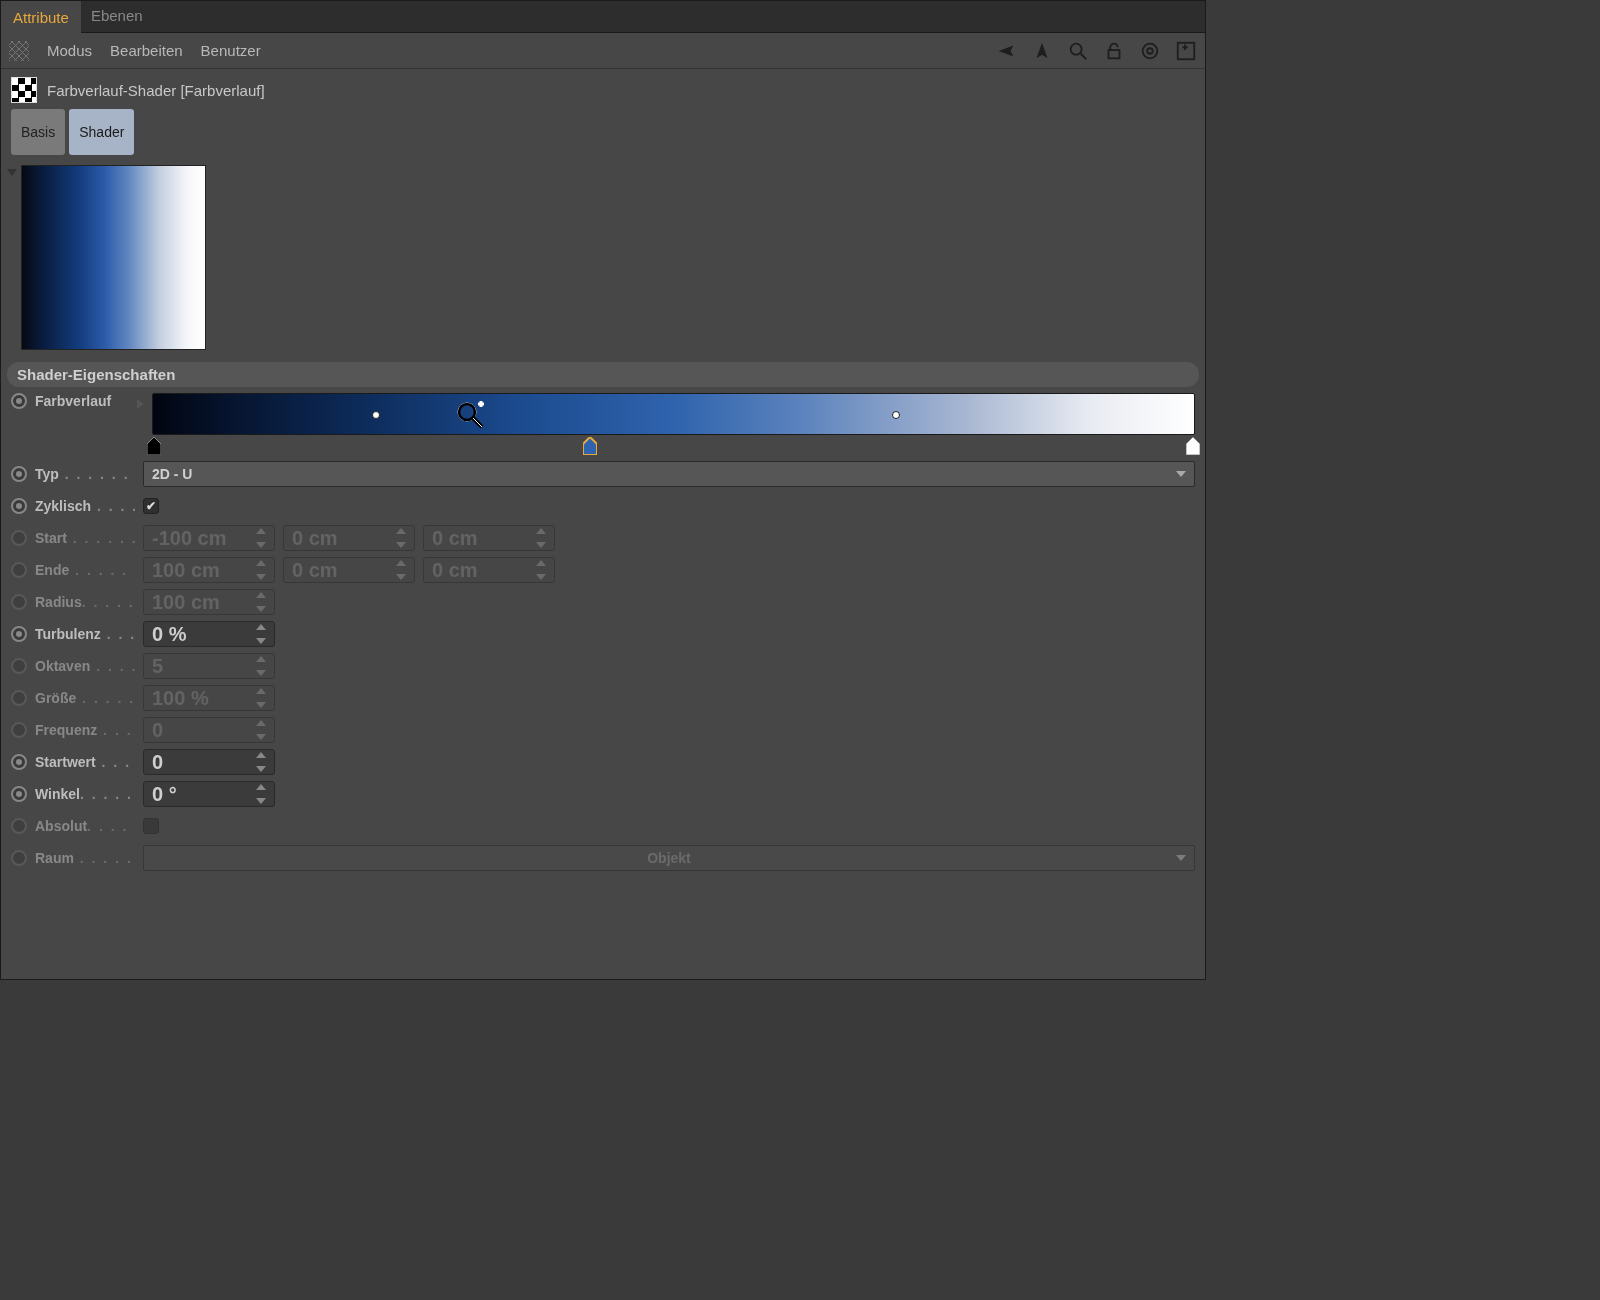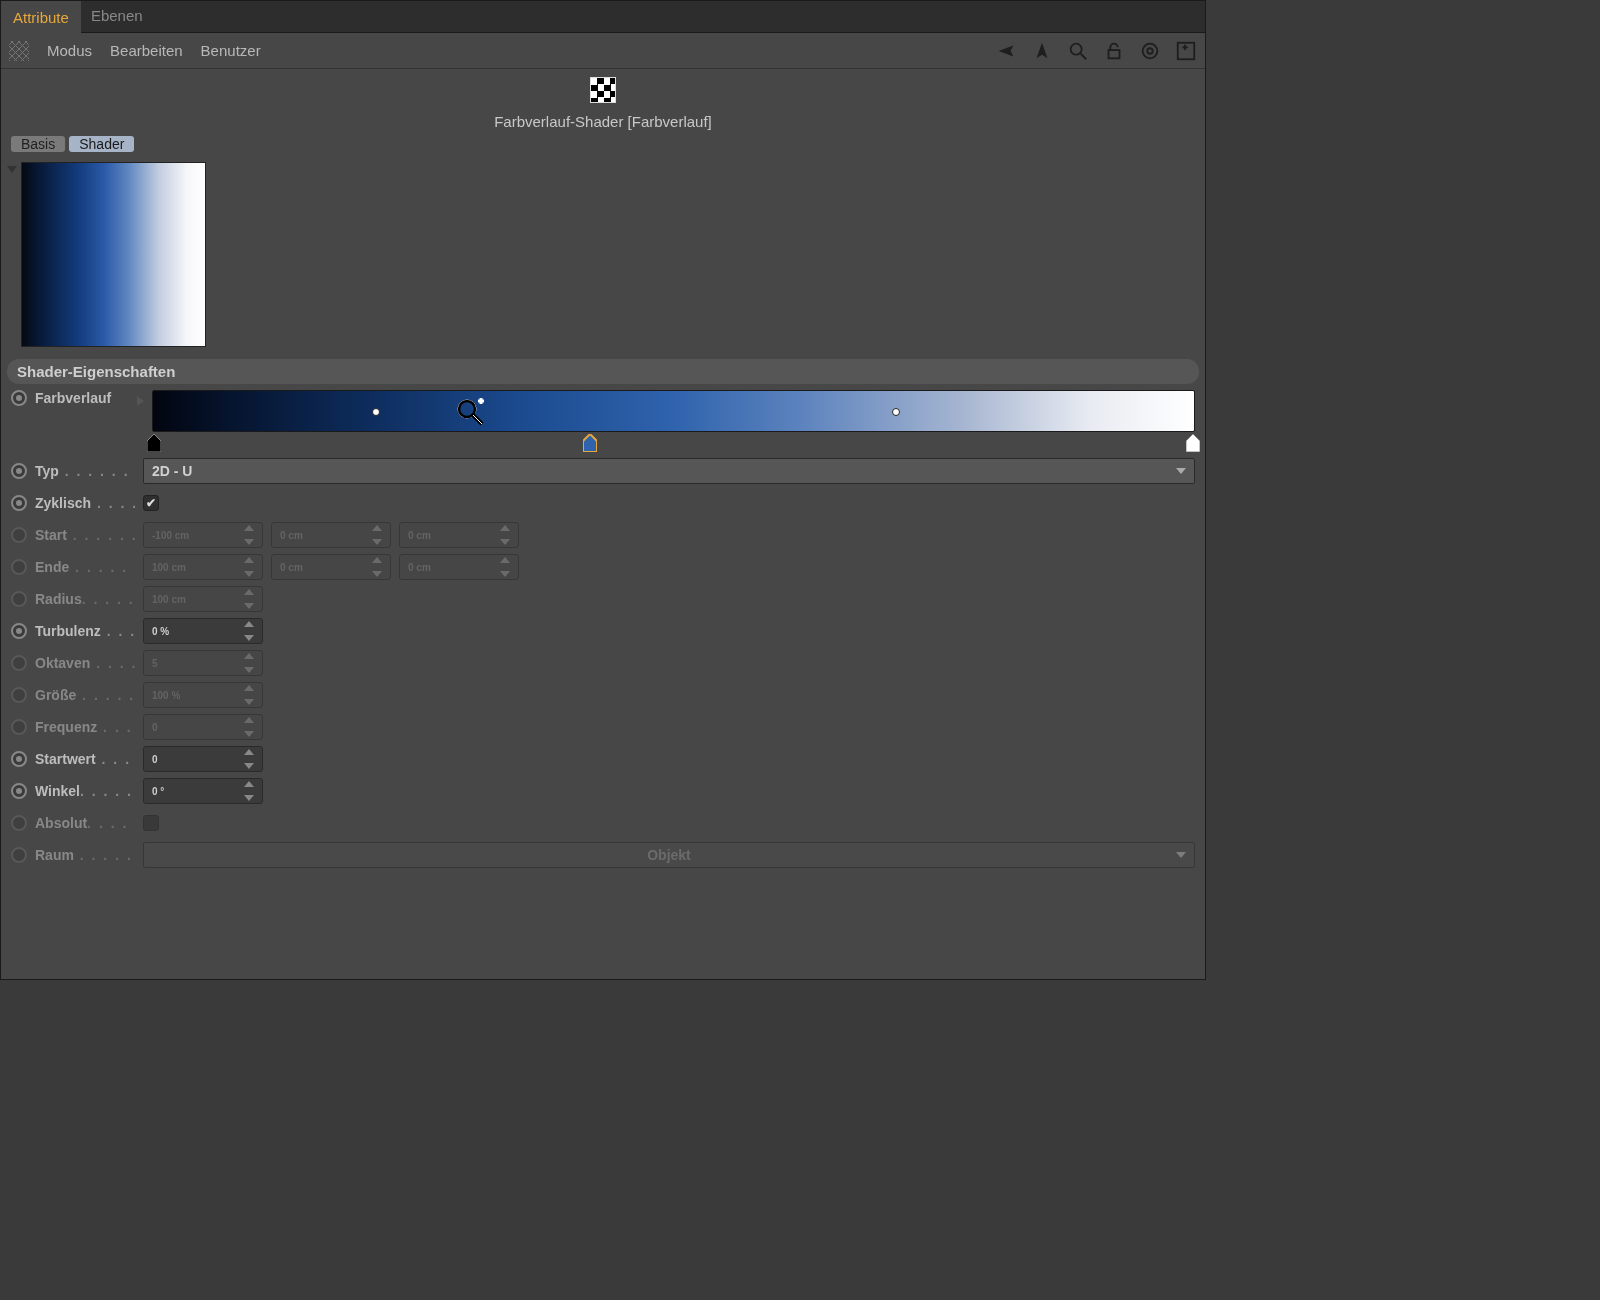"Farbverlauf-Shader [Farbverlauf]" .header-row { flex-direction: column -> none }
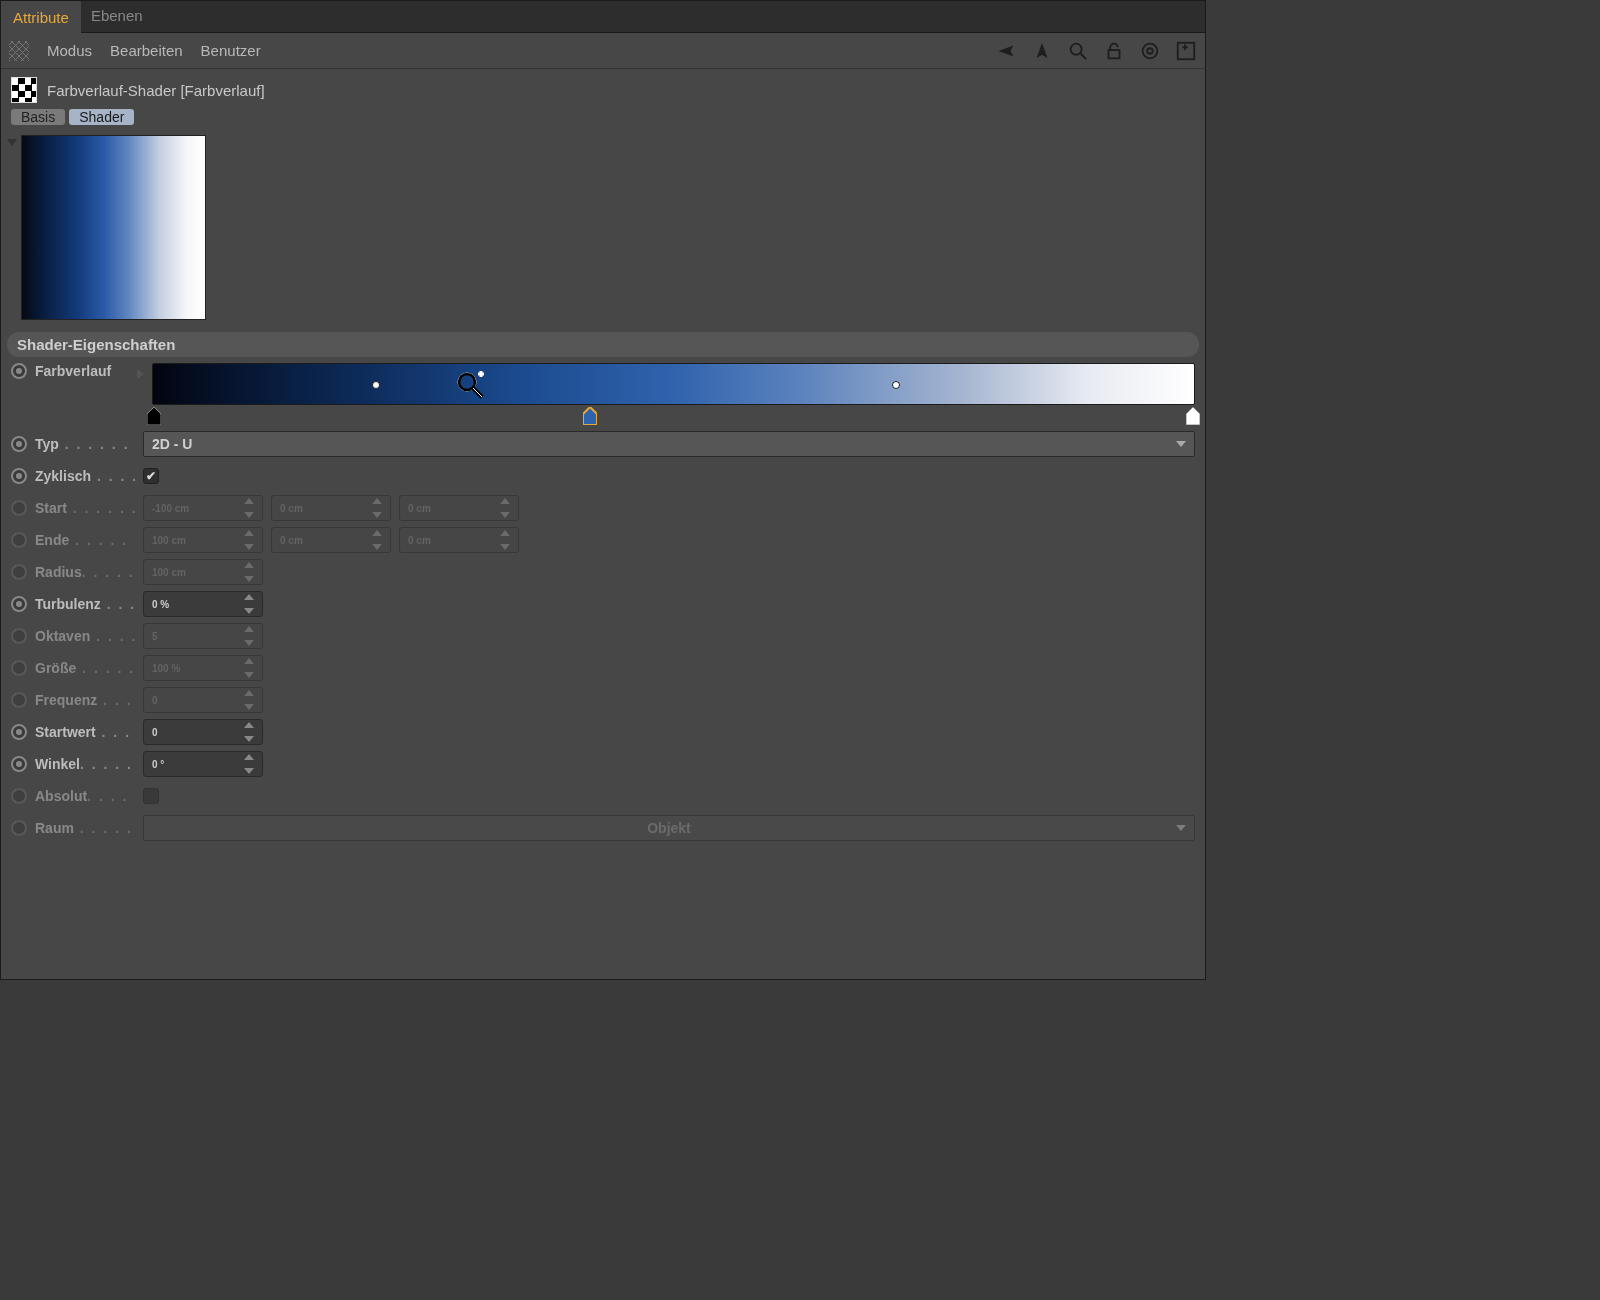"Basis" .sub-tab { padding: 0 10px -> 15px 10px }
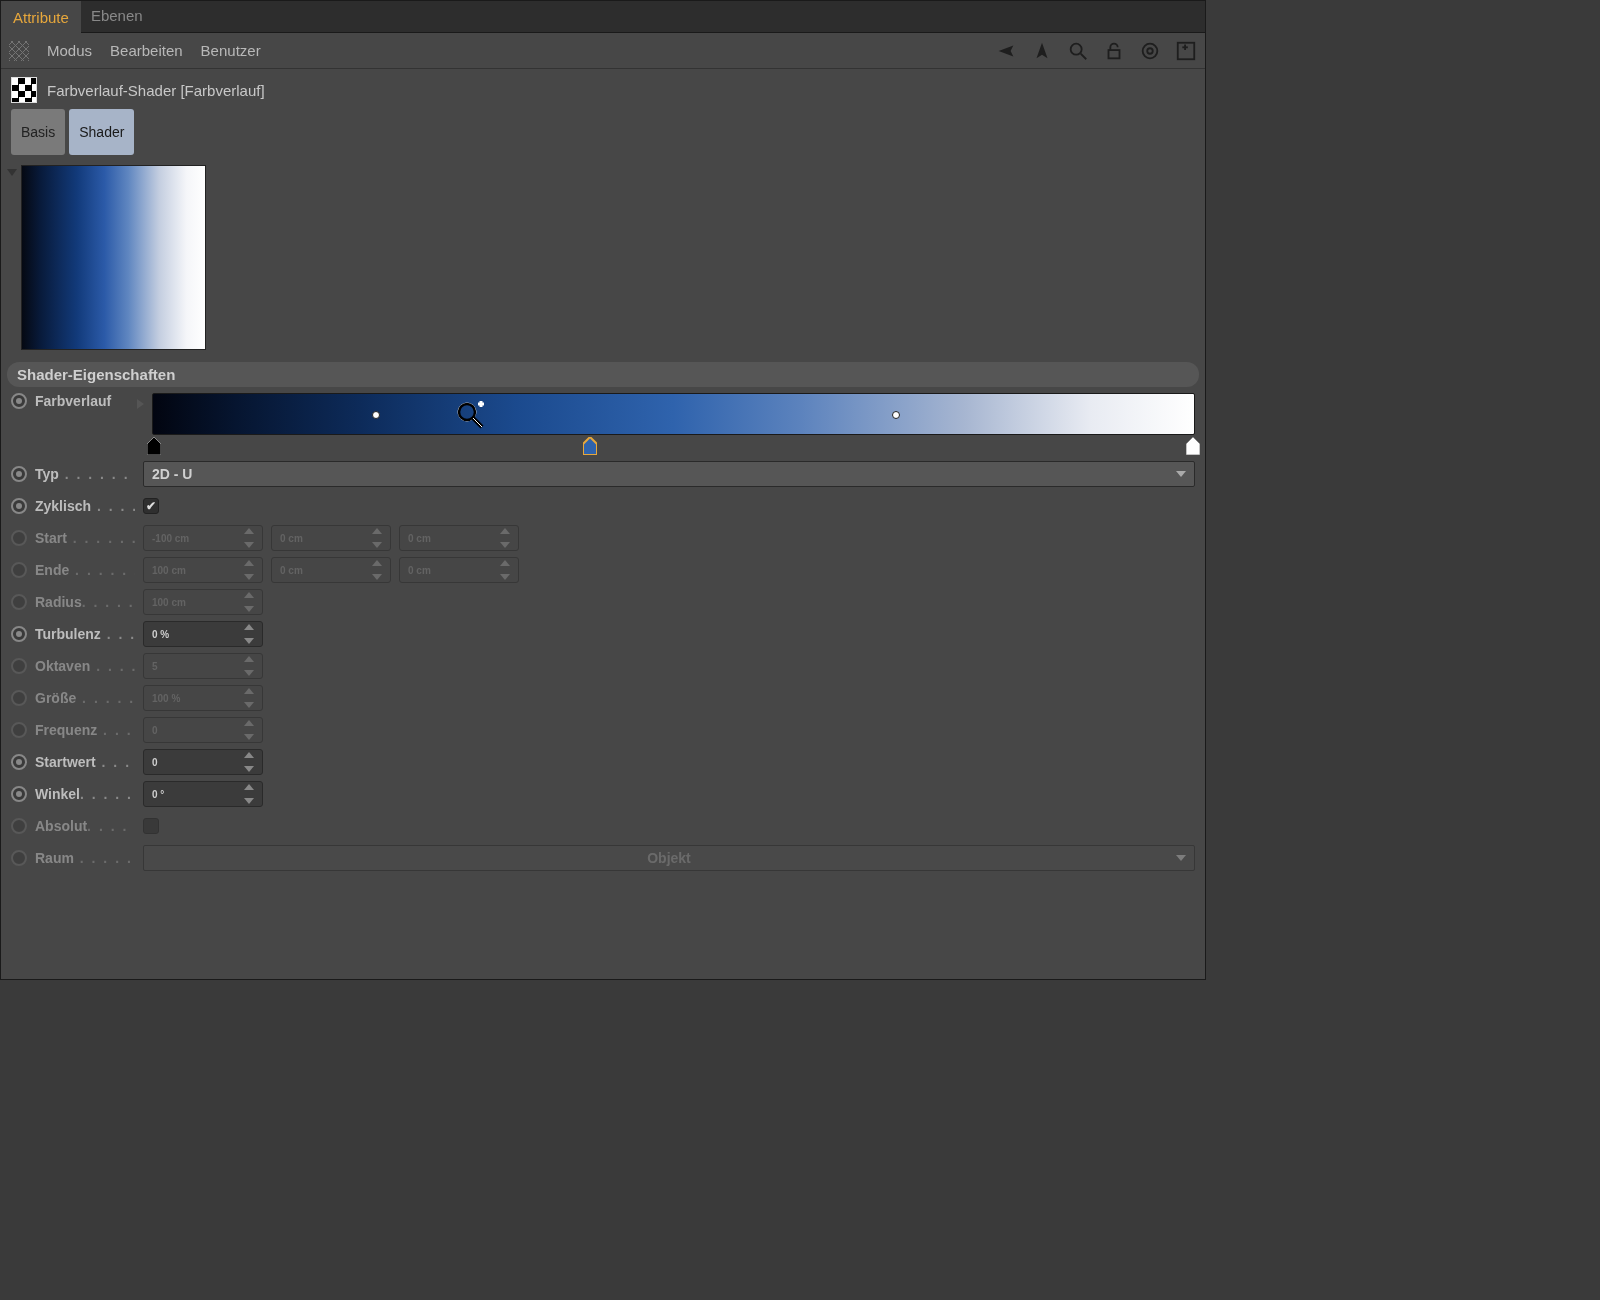"-100 cm" .numfield { font-size: 10px -> 20px; width: 120px -> 132px }
